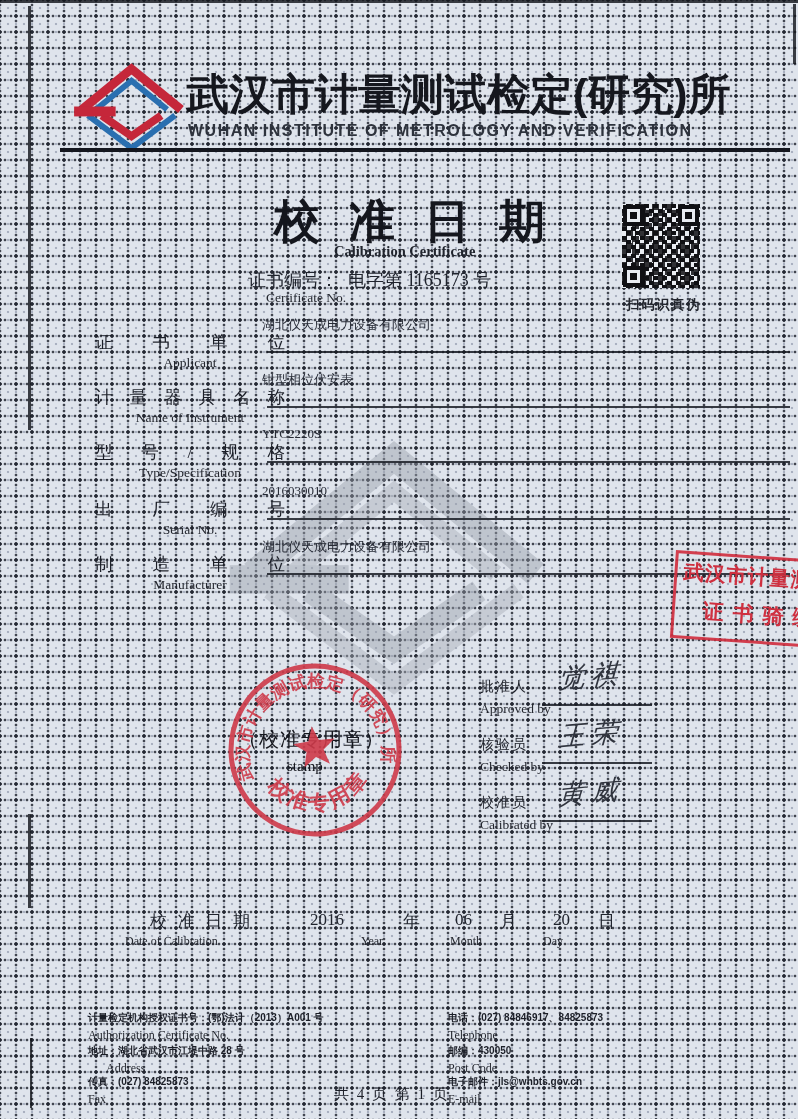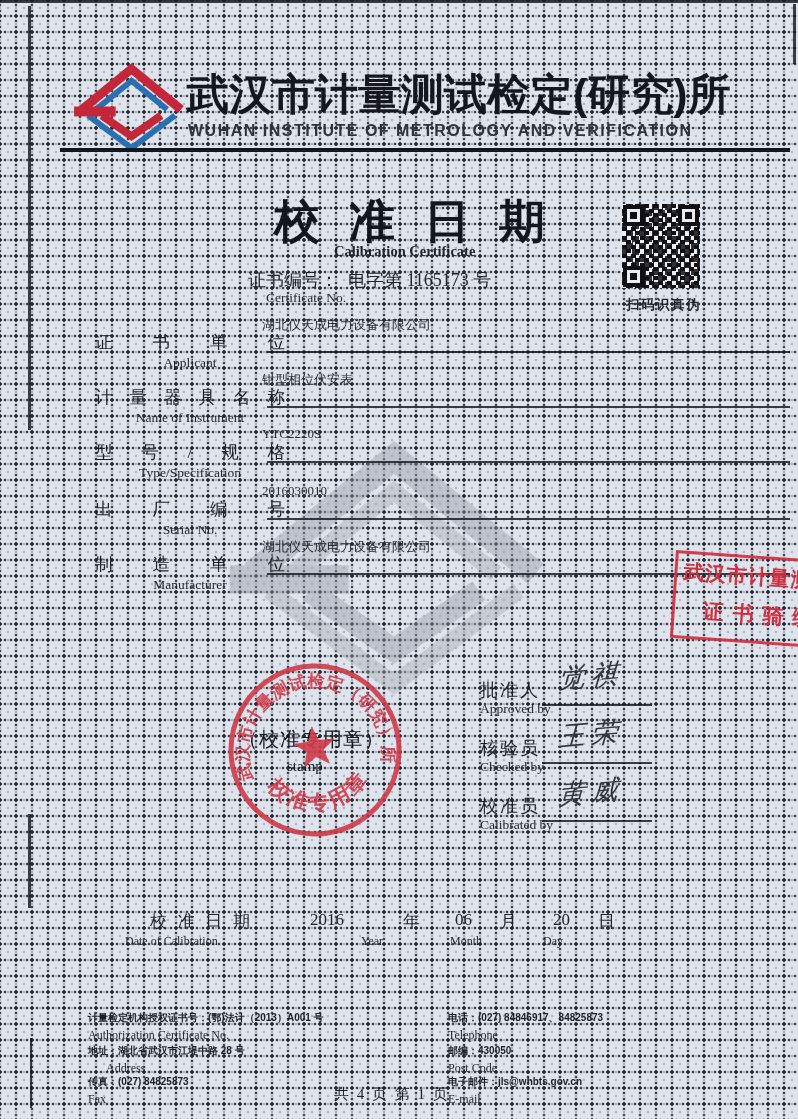"批准人" .s-label { font-size: 18px -> 14px }
